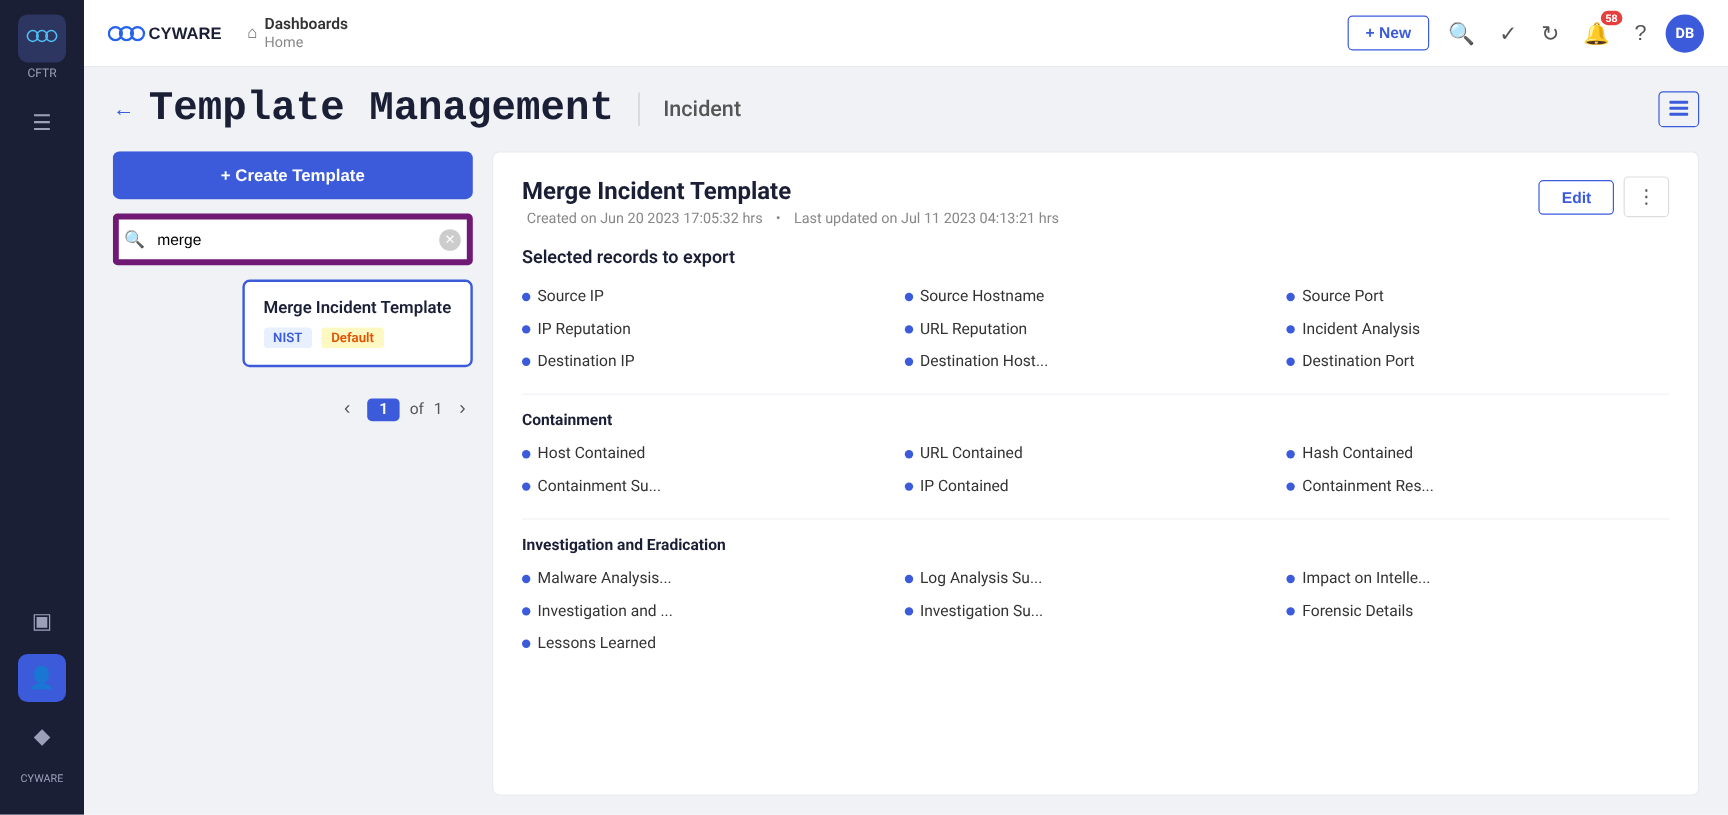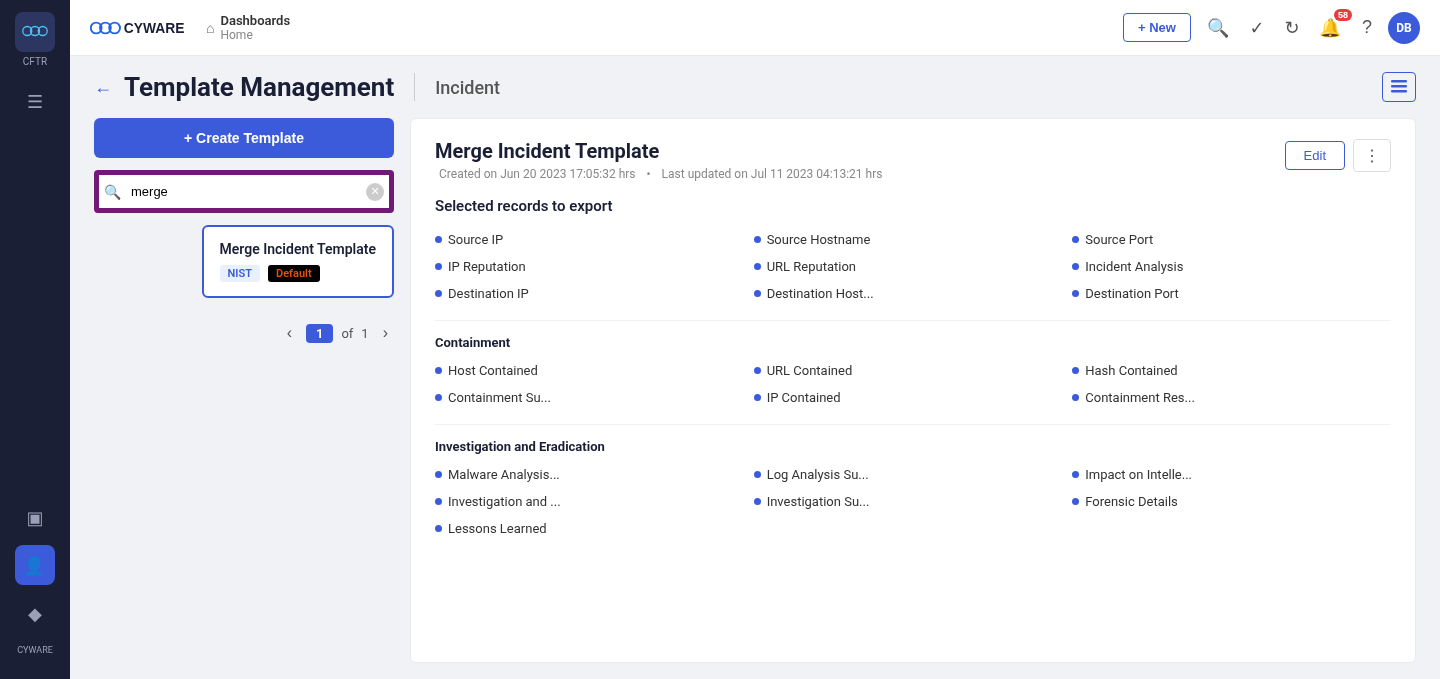"Template Management" .page-title { font-family: none -> Liberation Mono, monospace; font-size: 26px -> 34px }
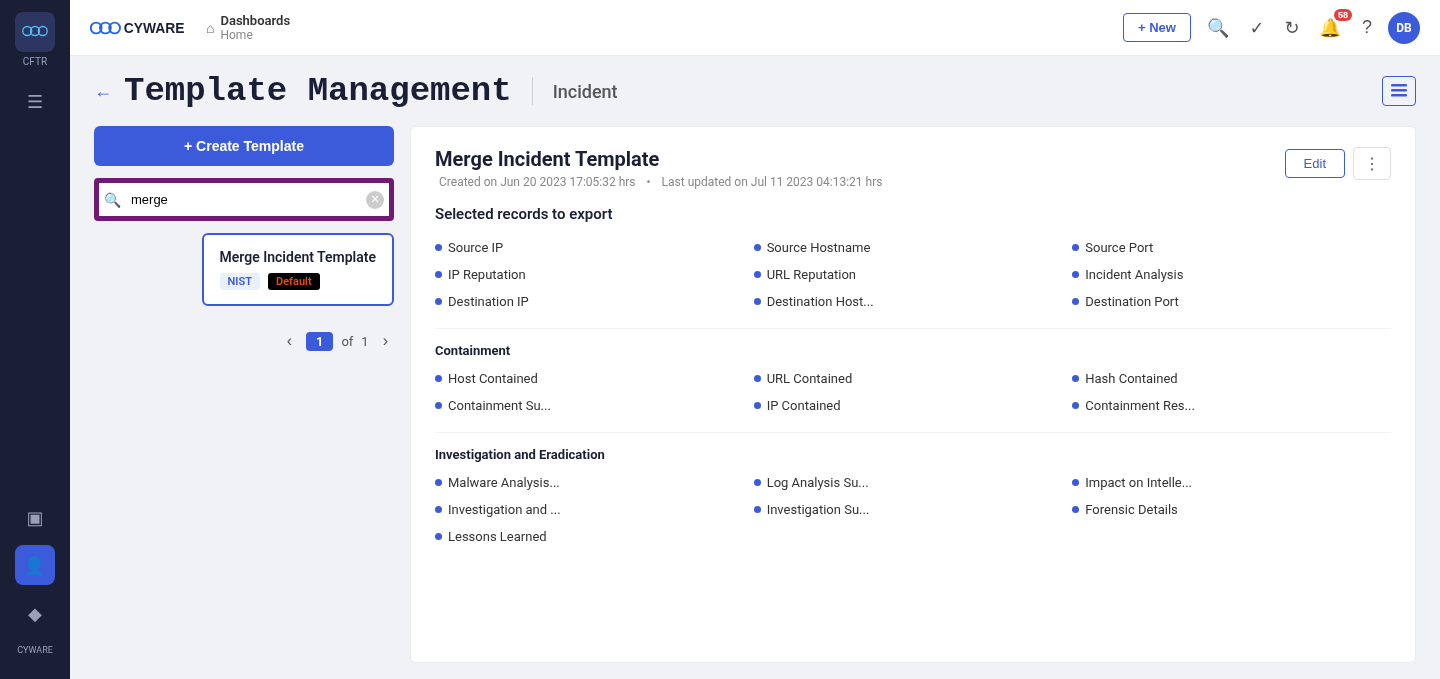"Edit" .edit-btn { font-weight: 400 -> 700 }
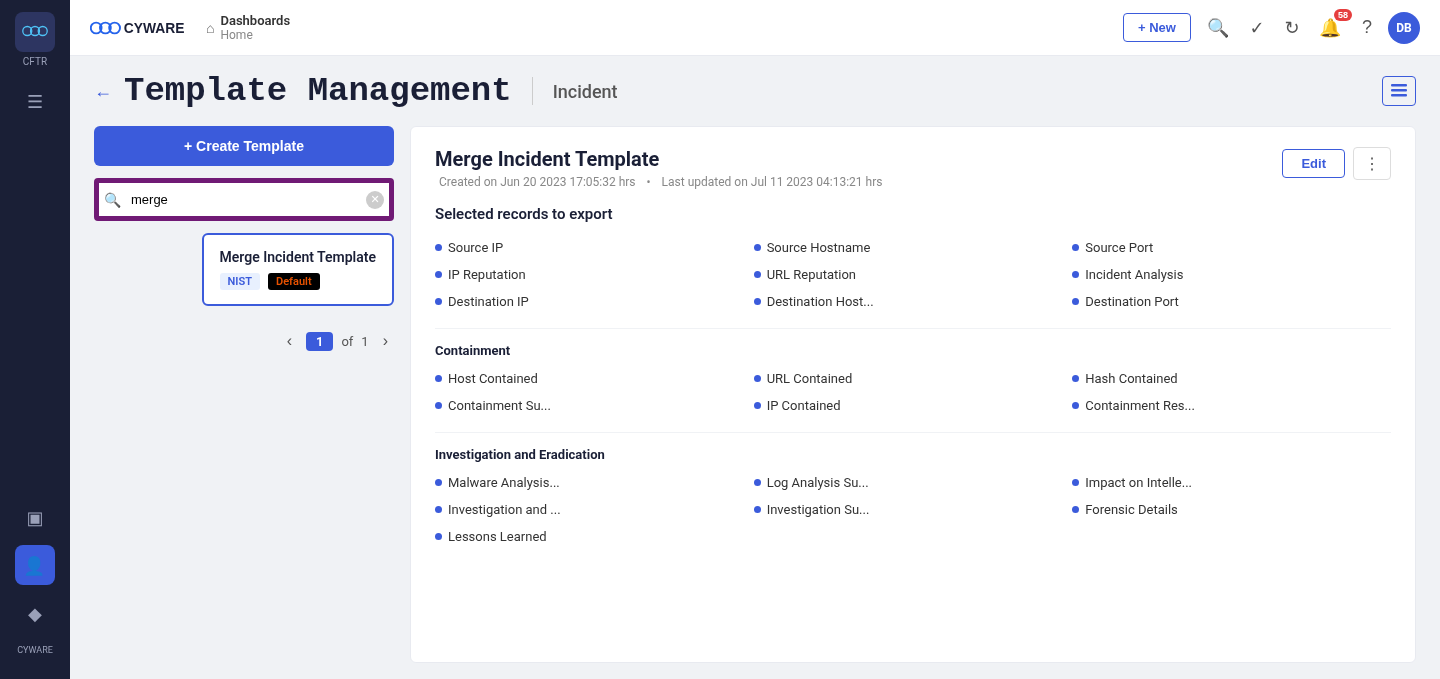"Default" .tag-default { background: #000000 -> #fef9c3 }
